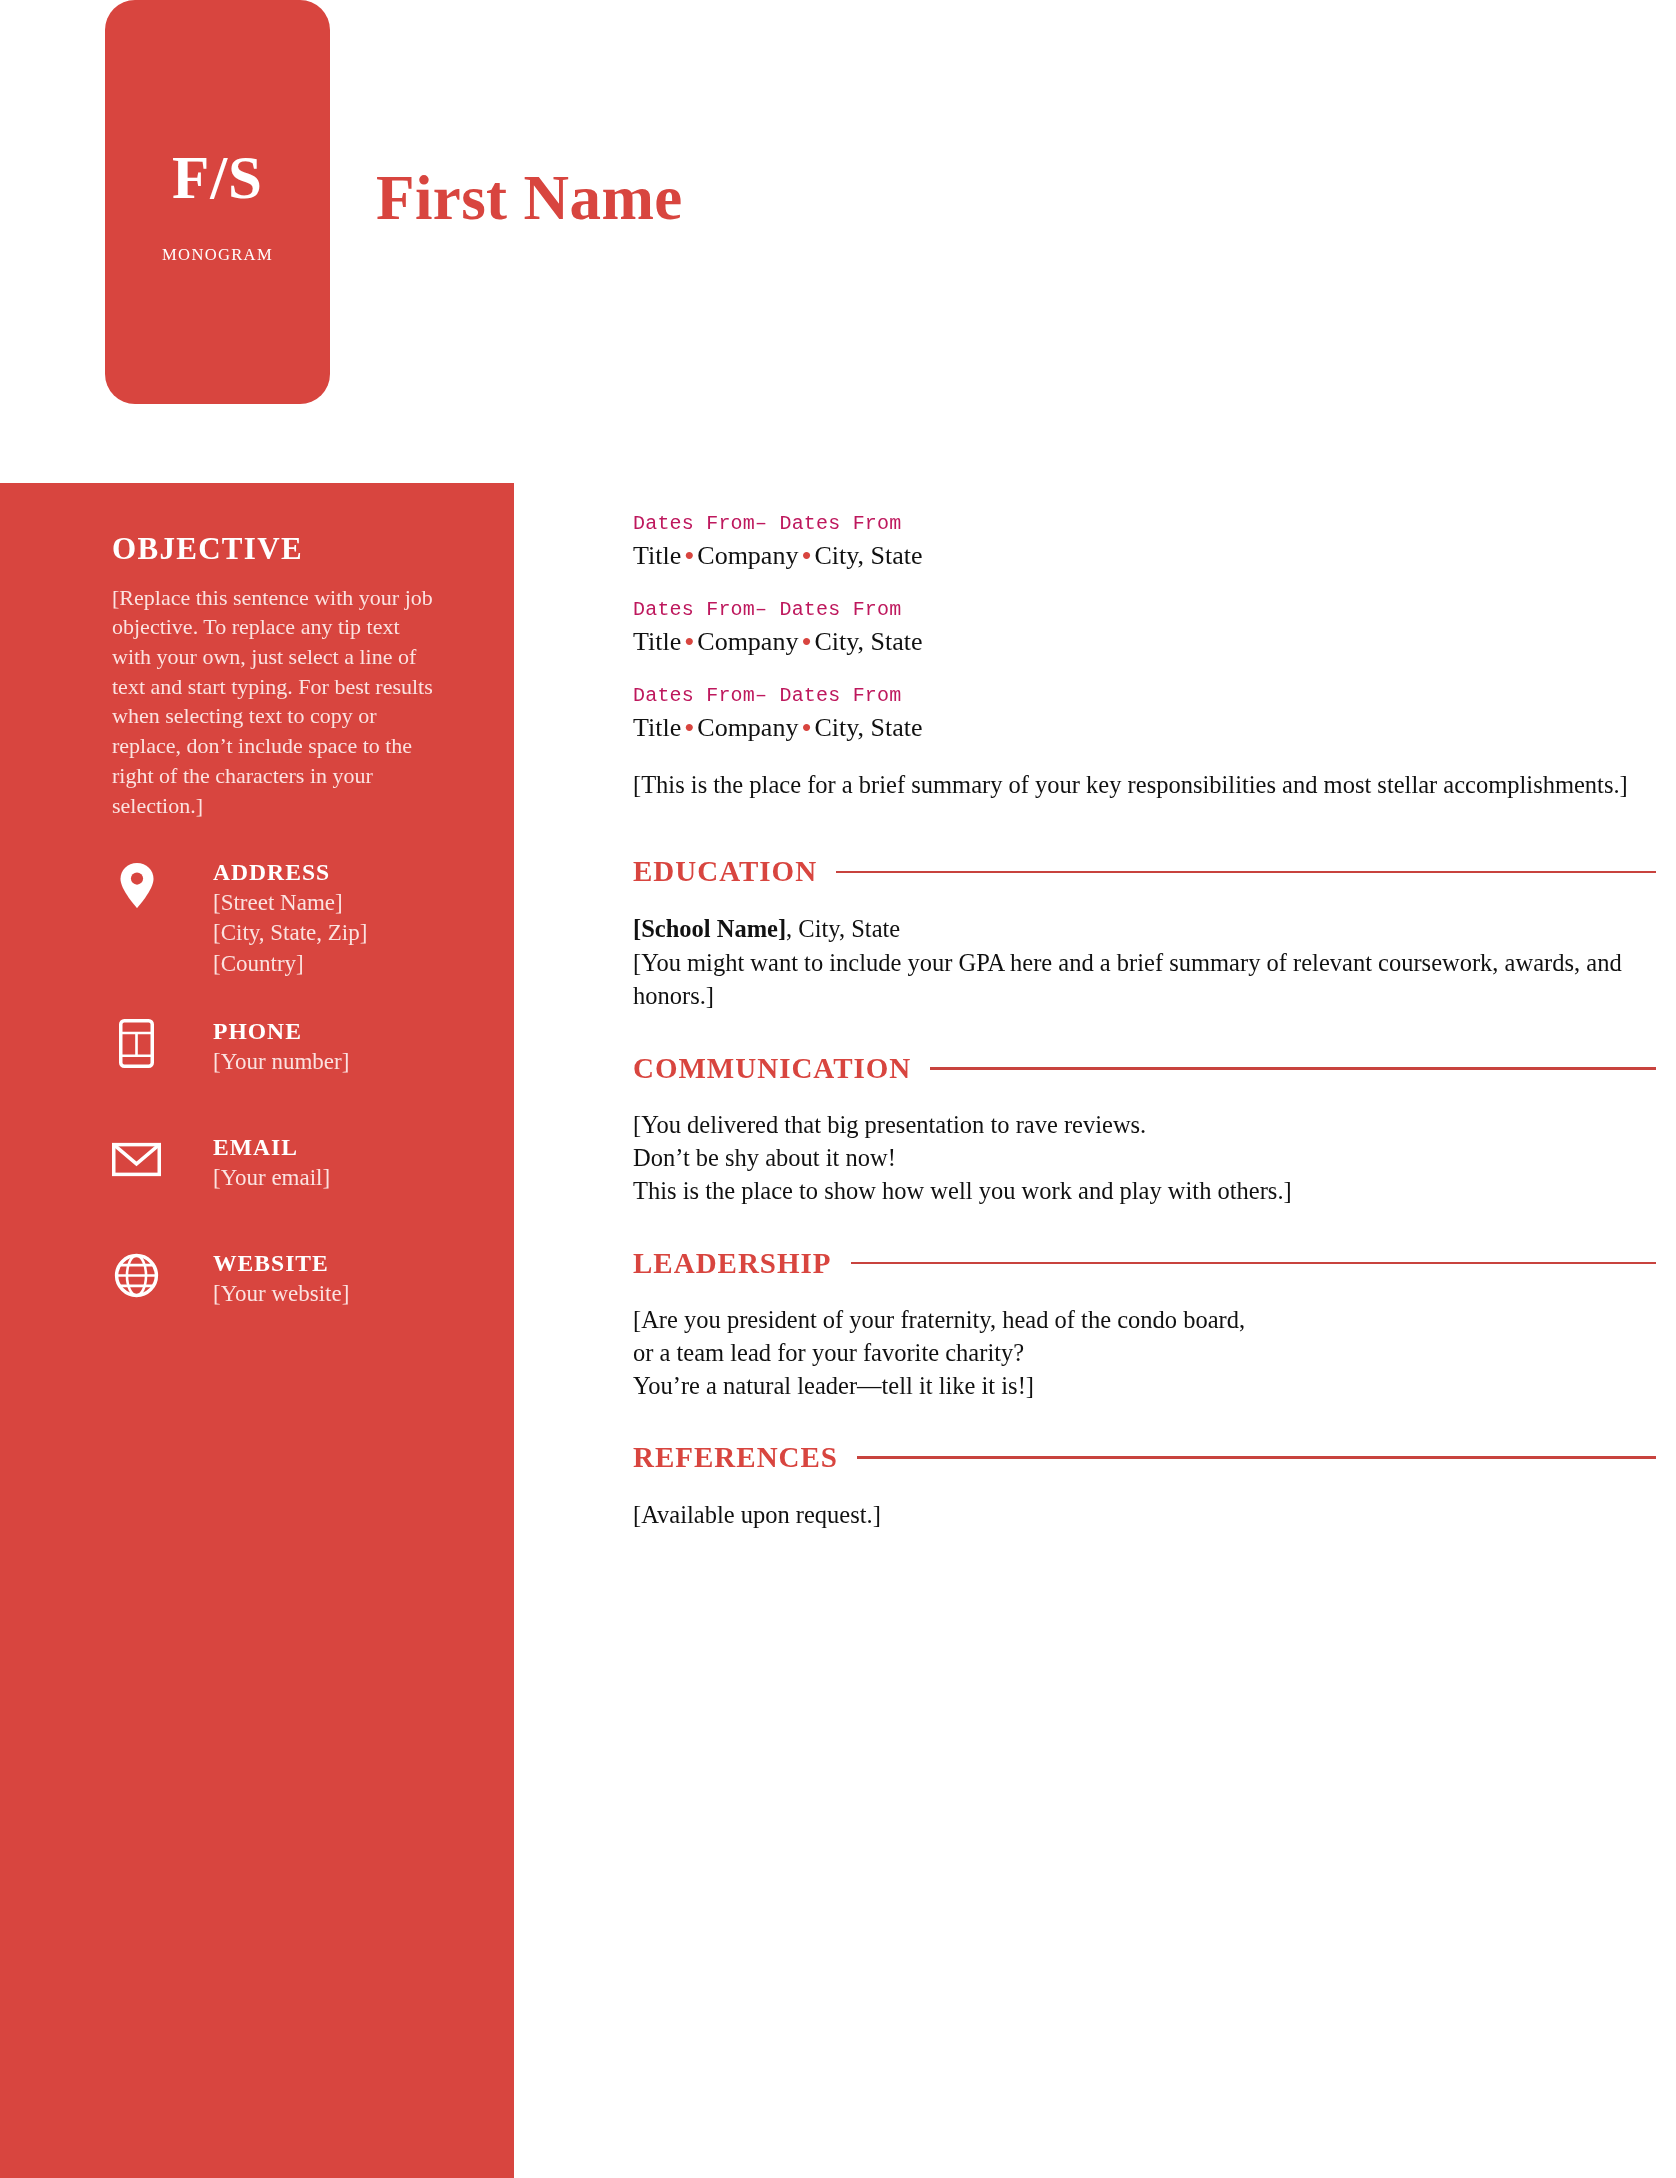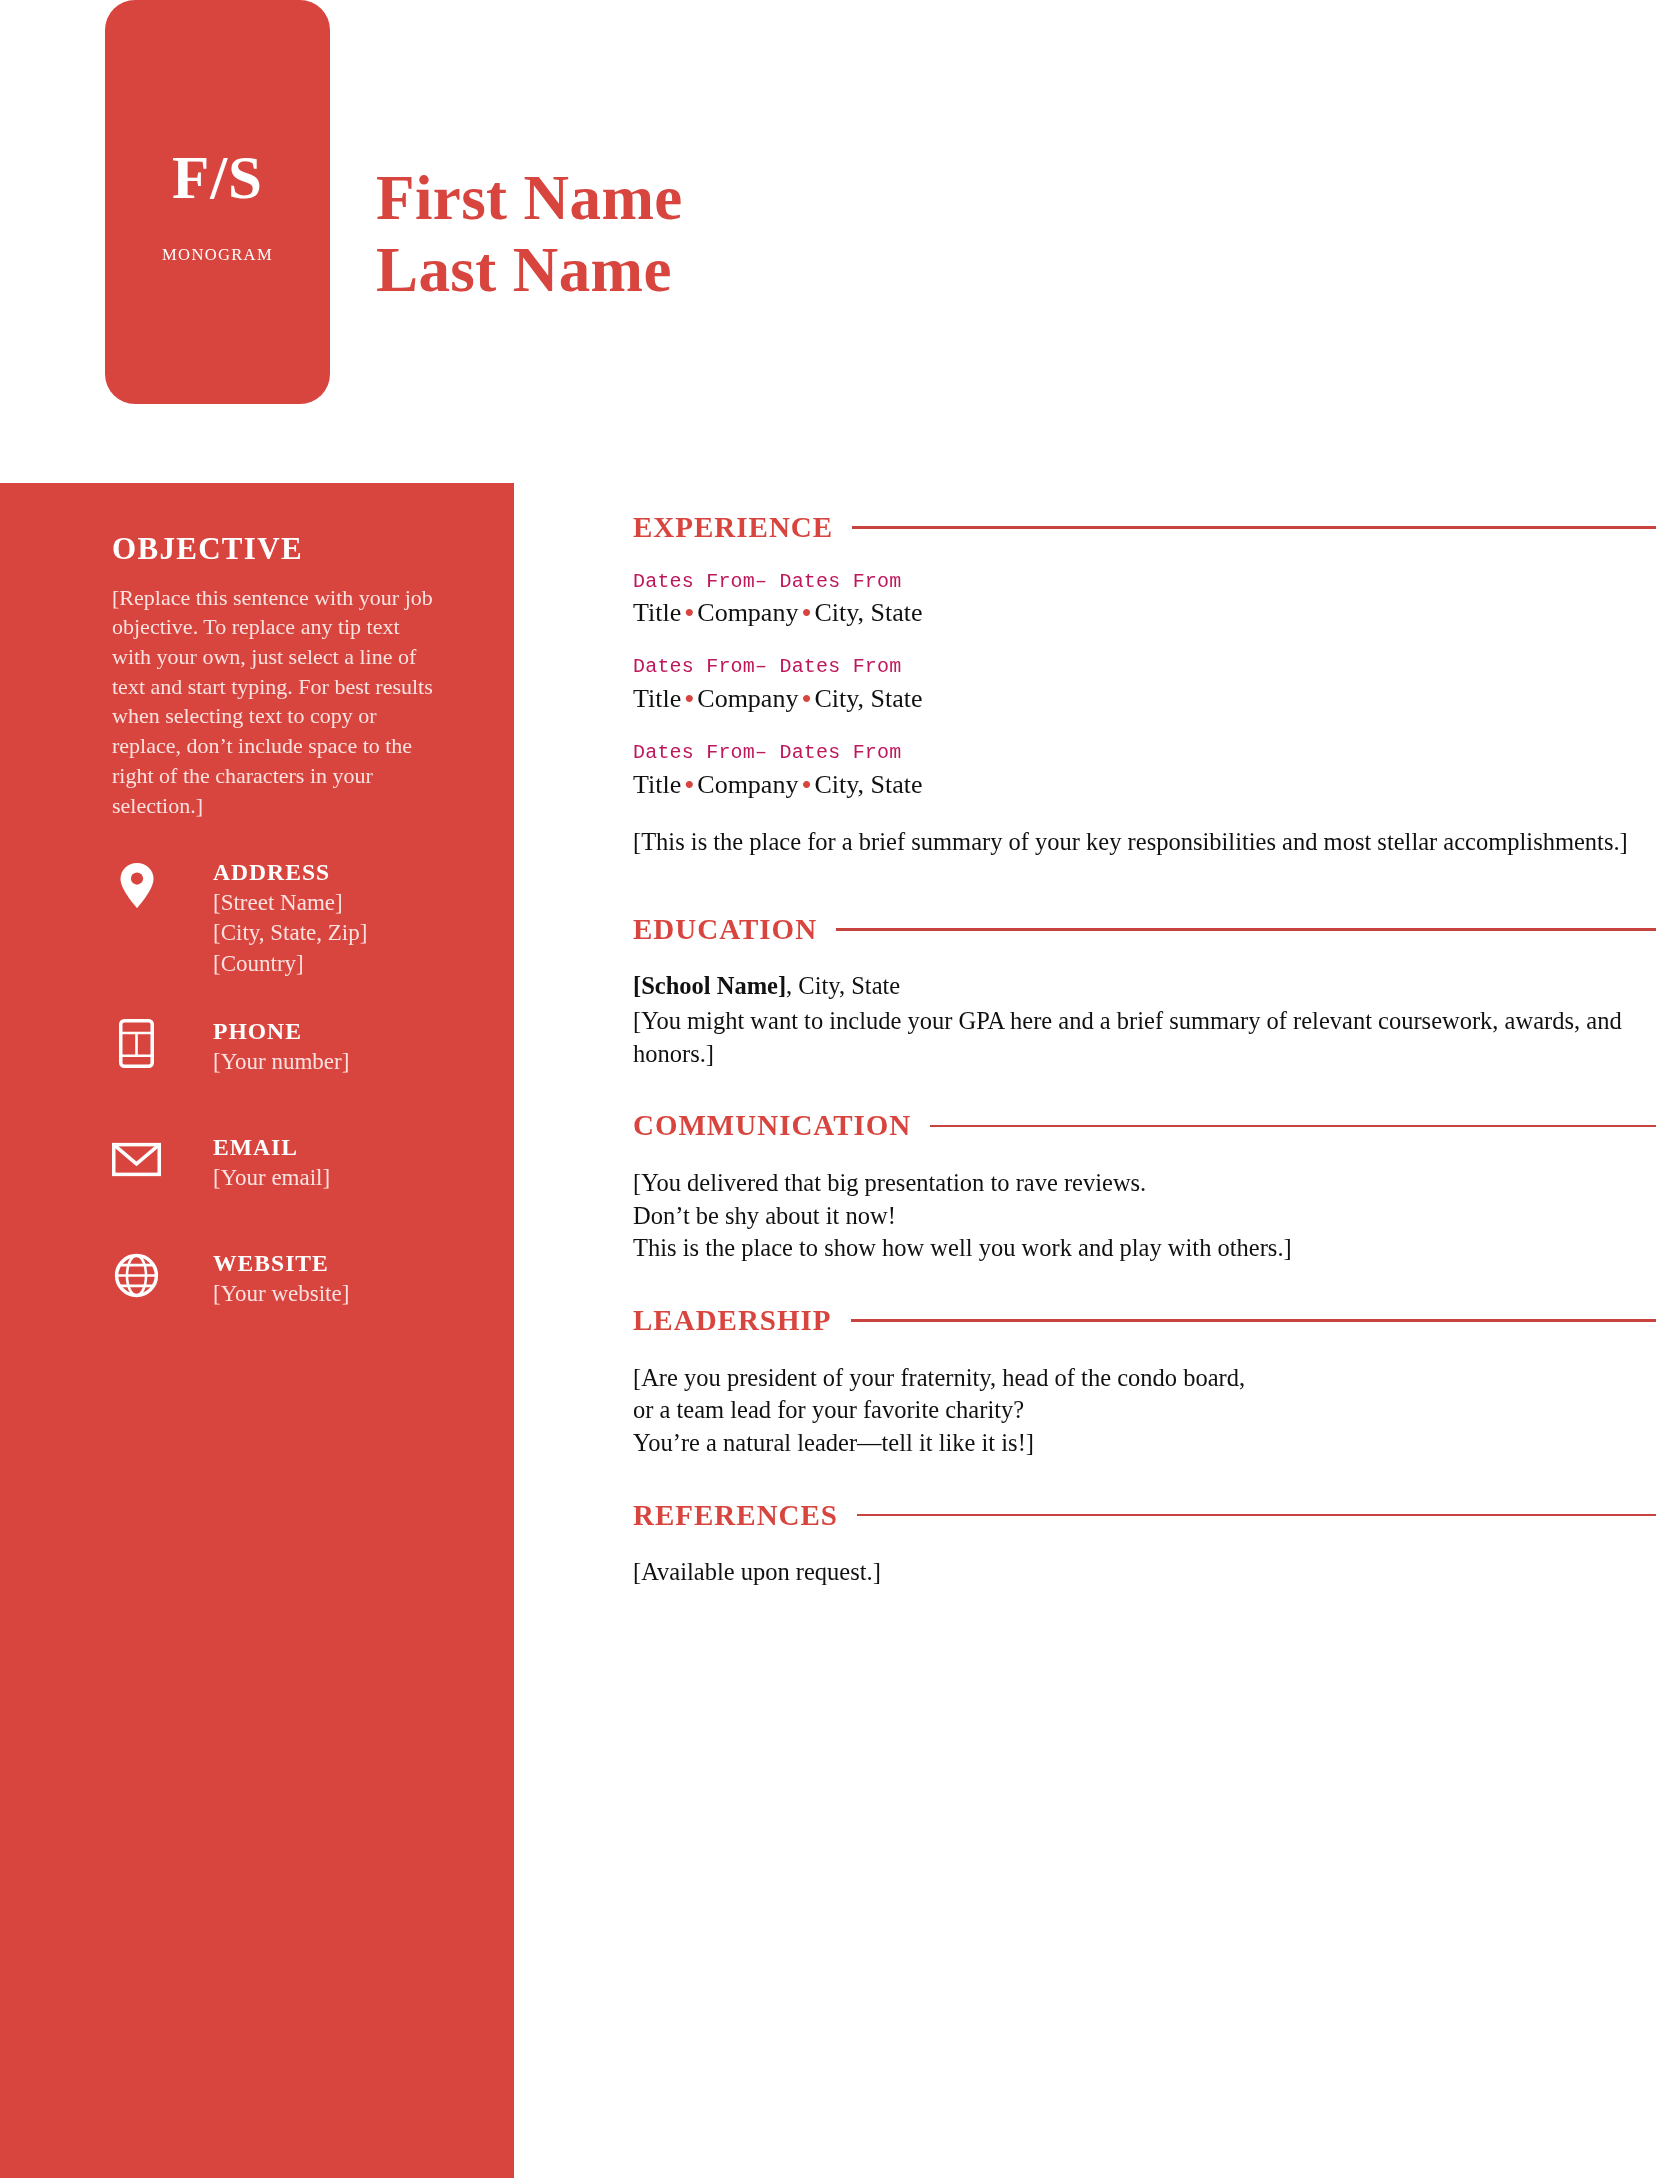"Last Name" div.name-line { html: <div>Last Name</div> -> none }
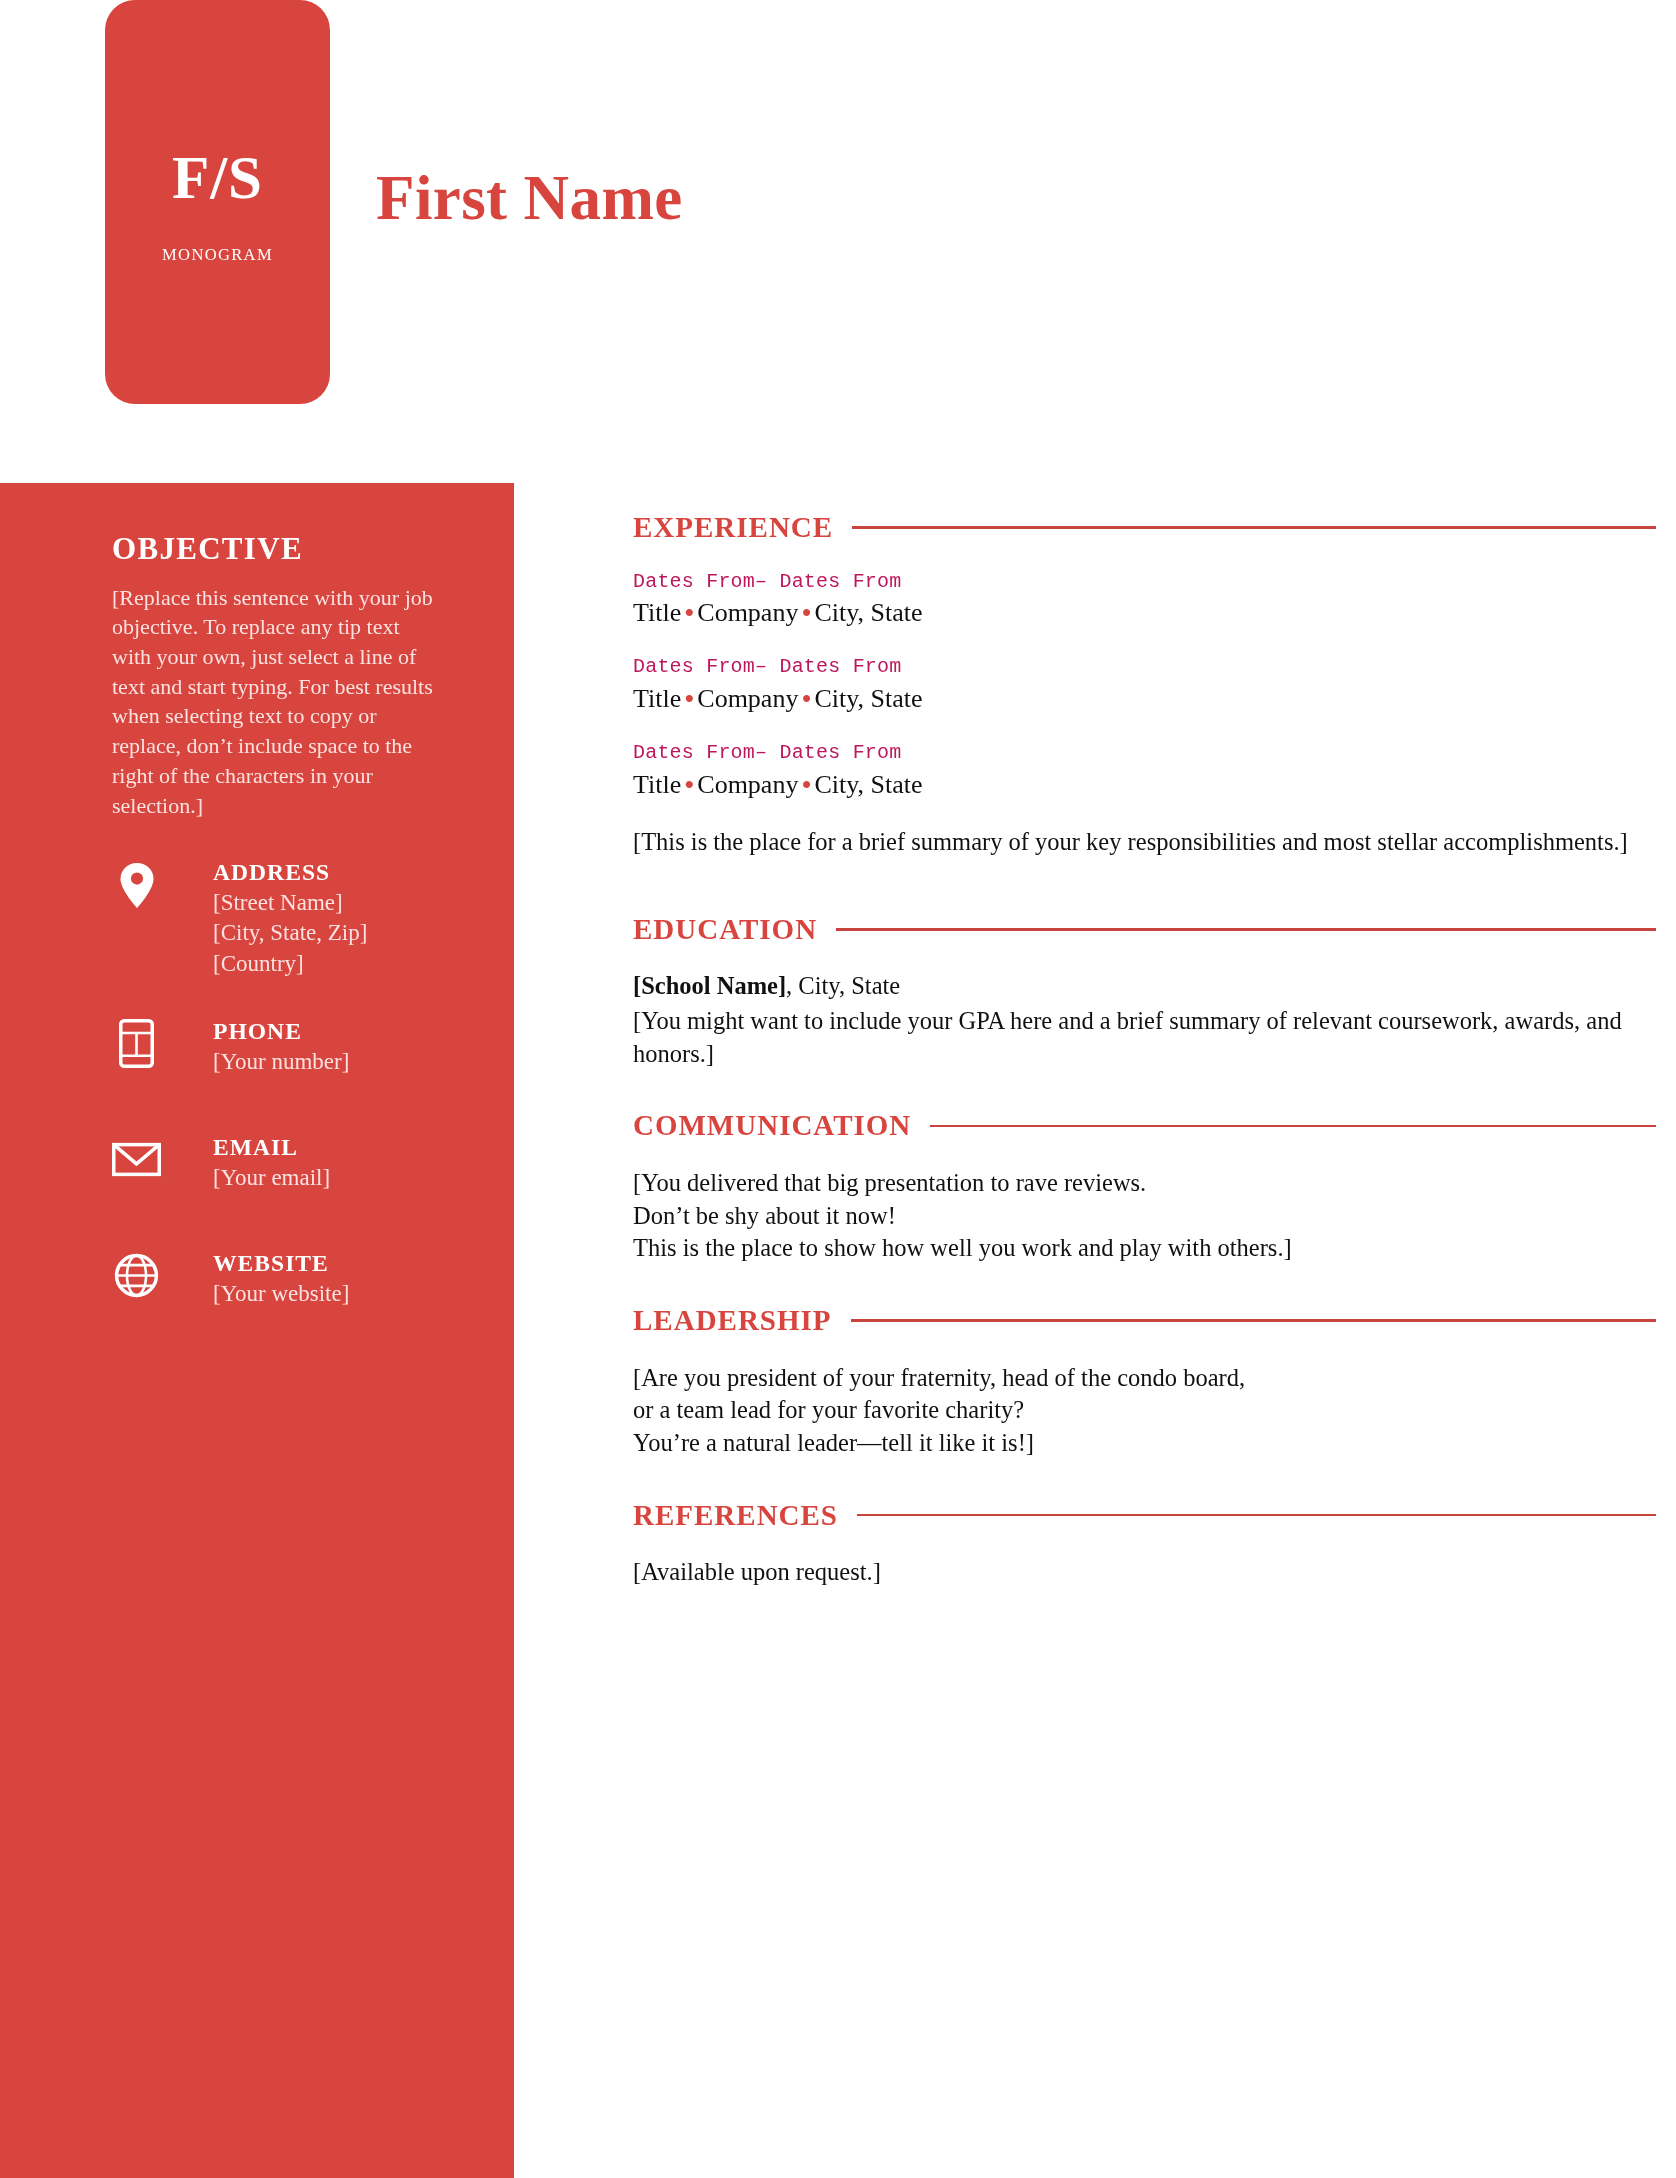"EXPERIENCE" div.section-head { html: <div> <div>EXPERIENCE</div> <div></div> </div> -> none }
